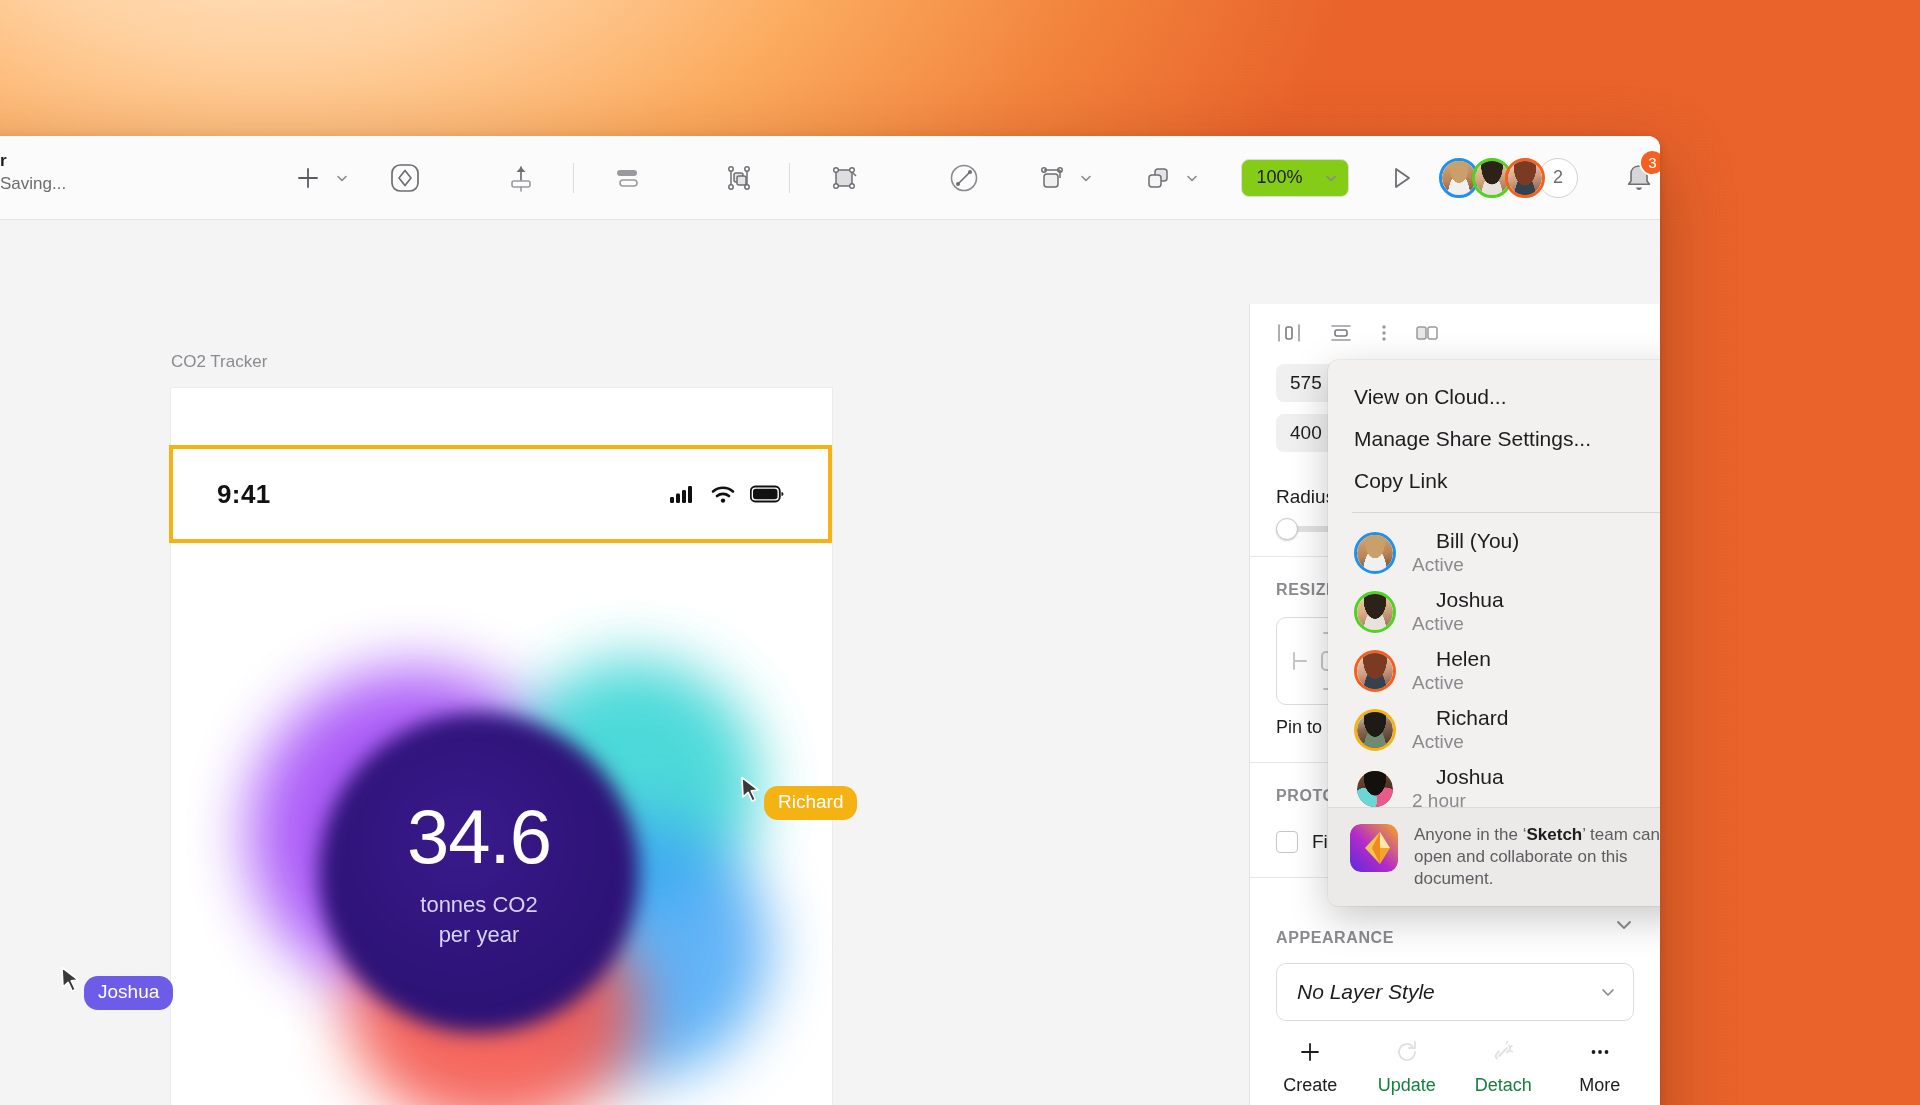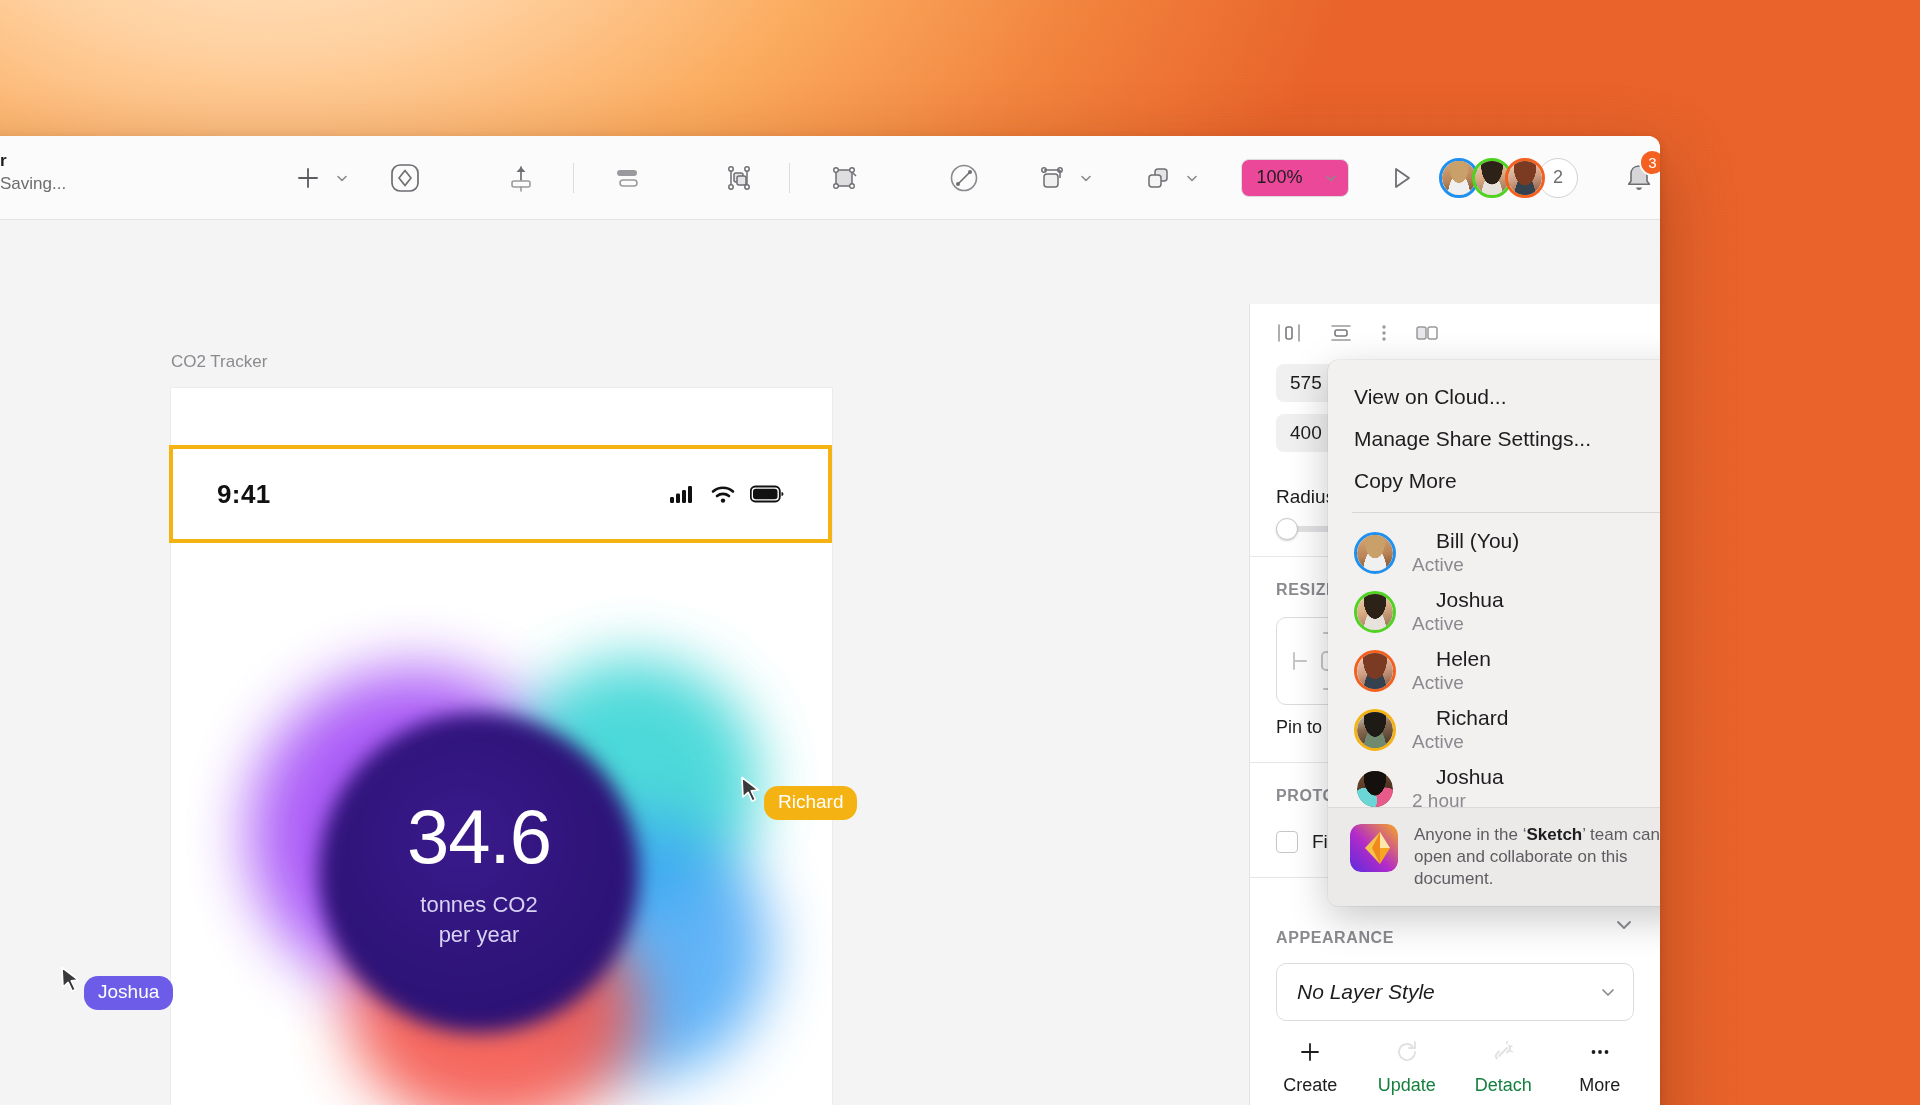"100%" .zoom-field { background: #ec4899 -> #84cc16 }
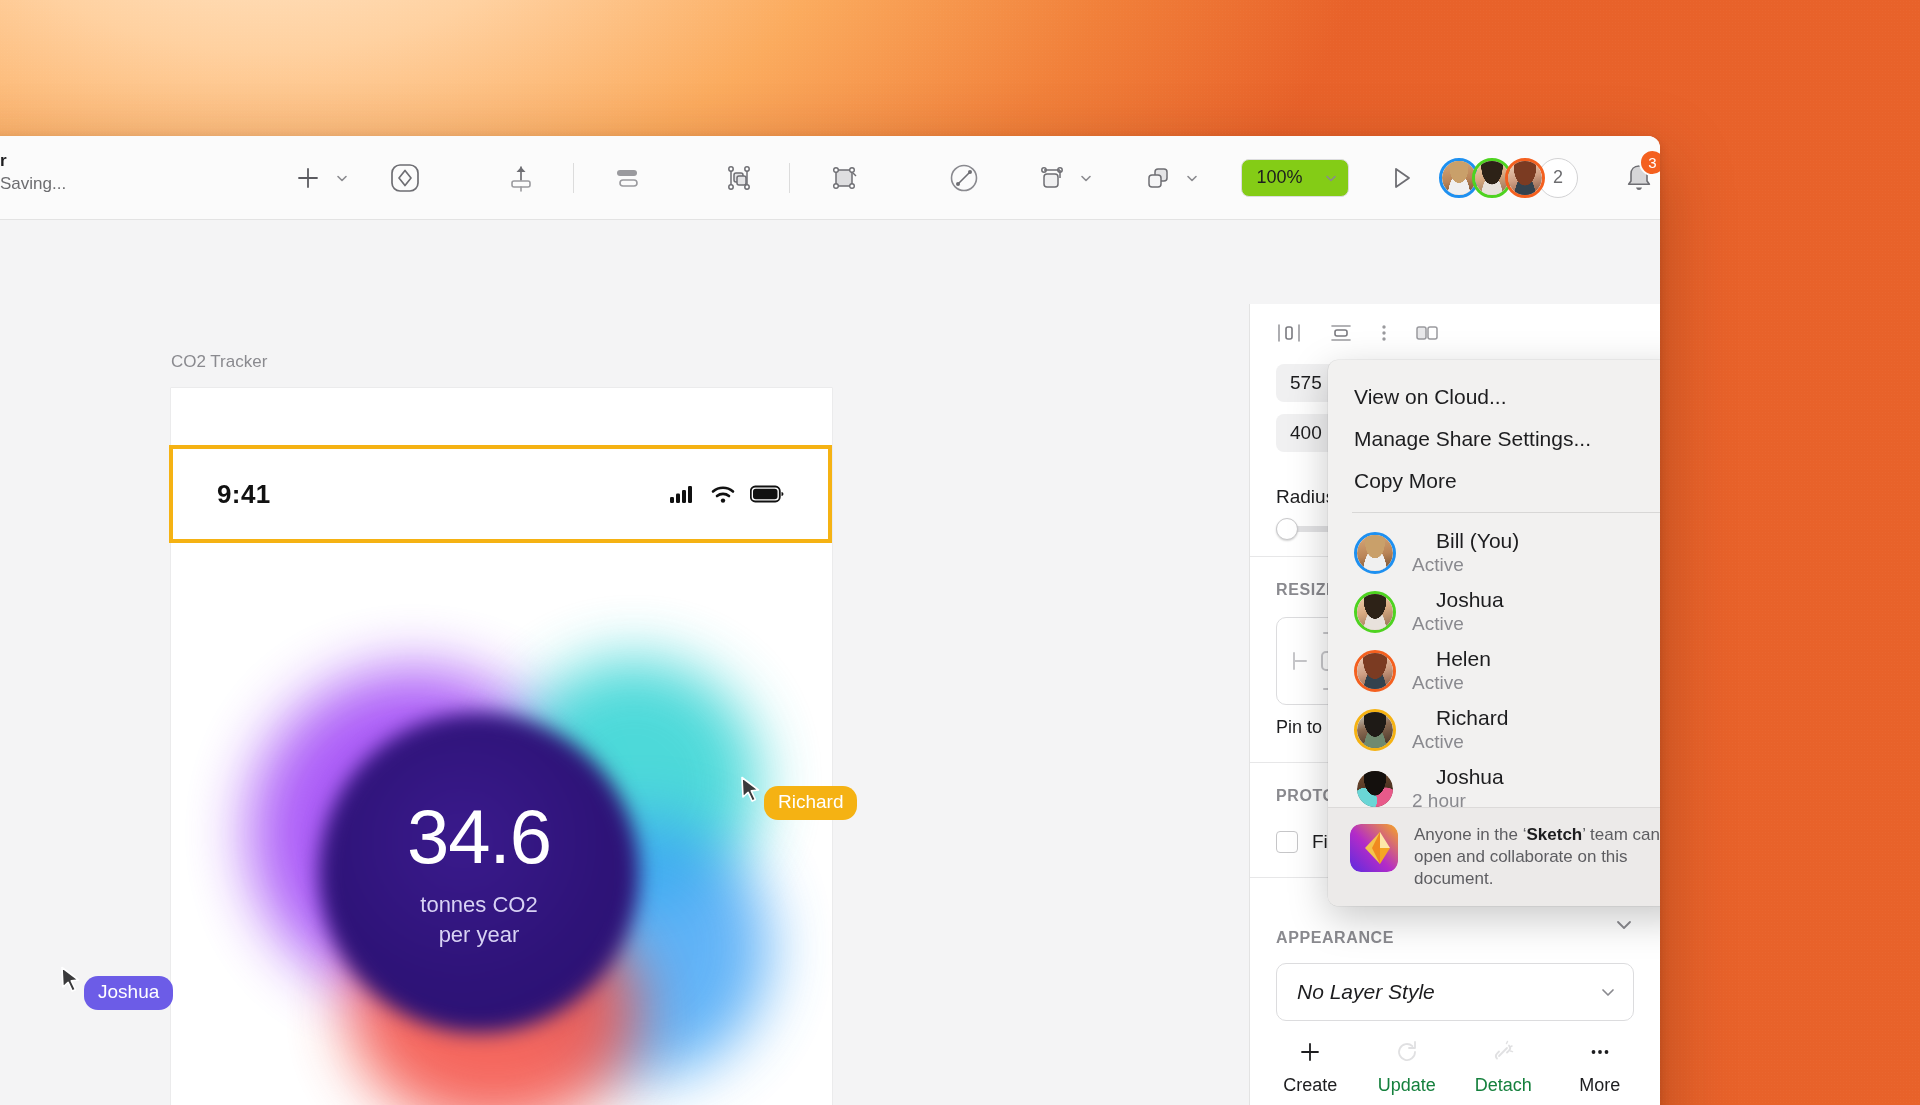"Copy More" div.pop-item { text: More -> Link }
